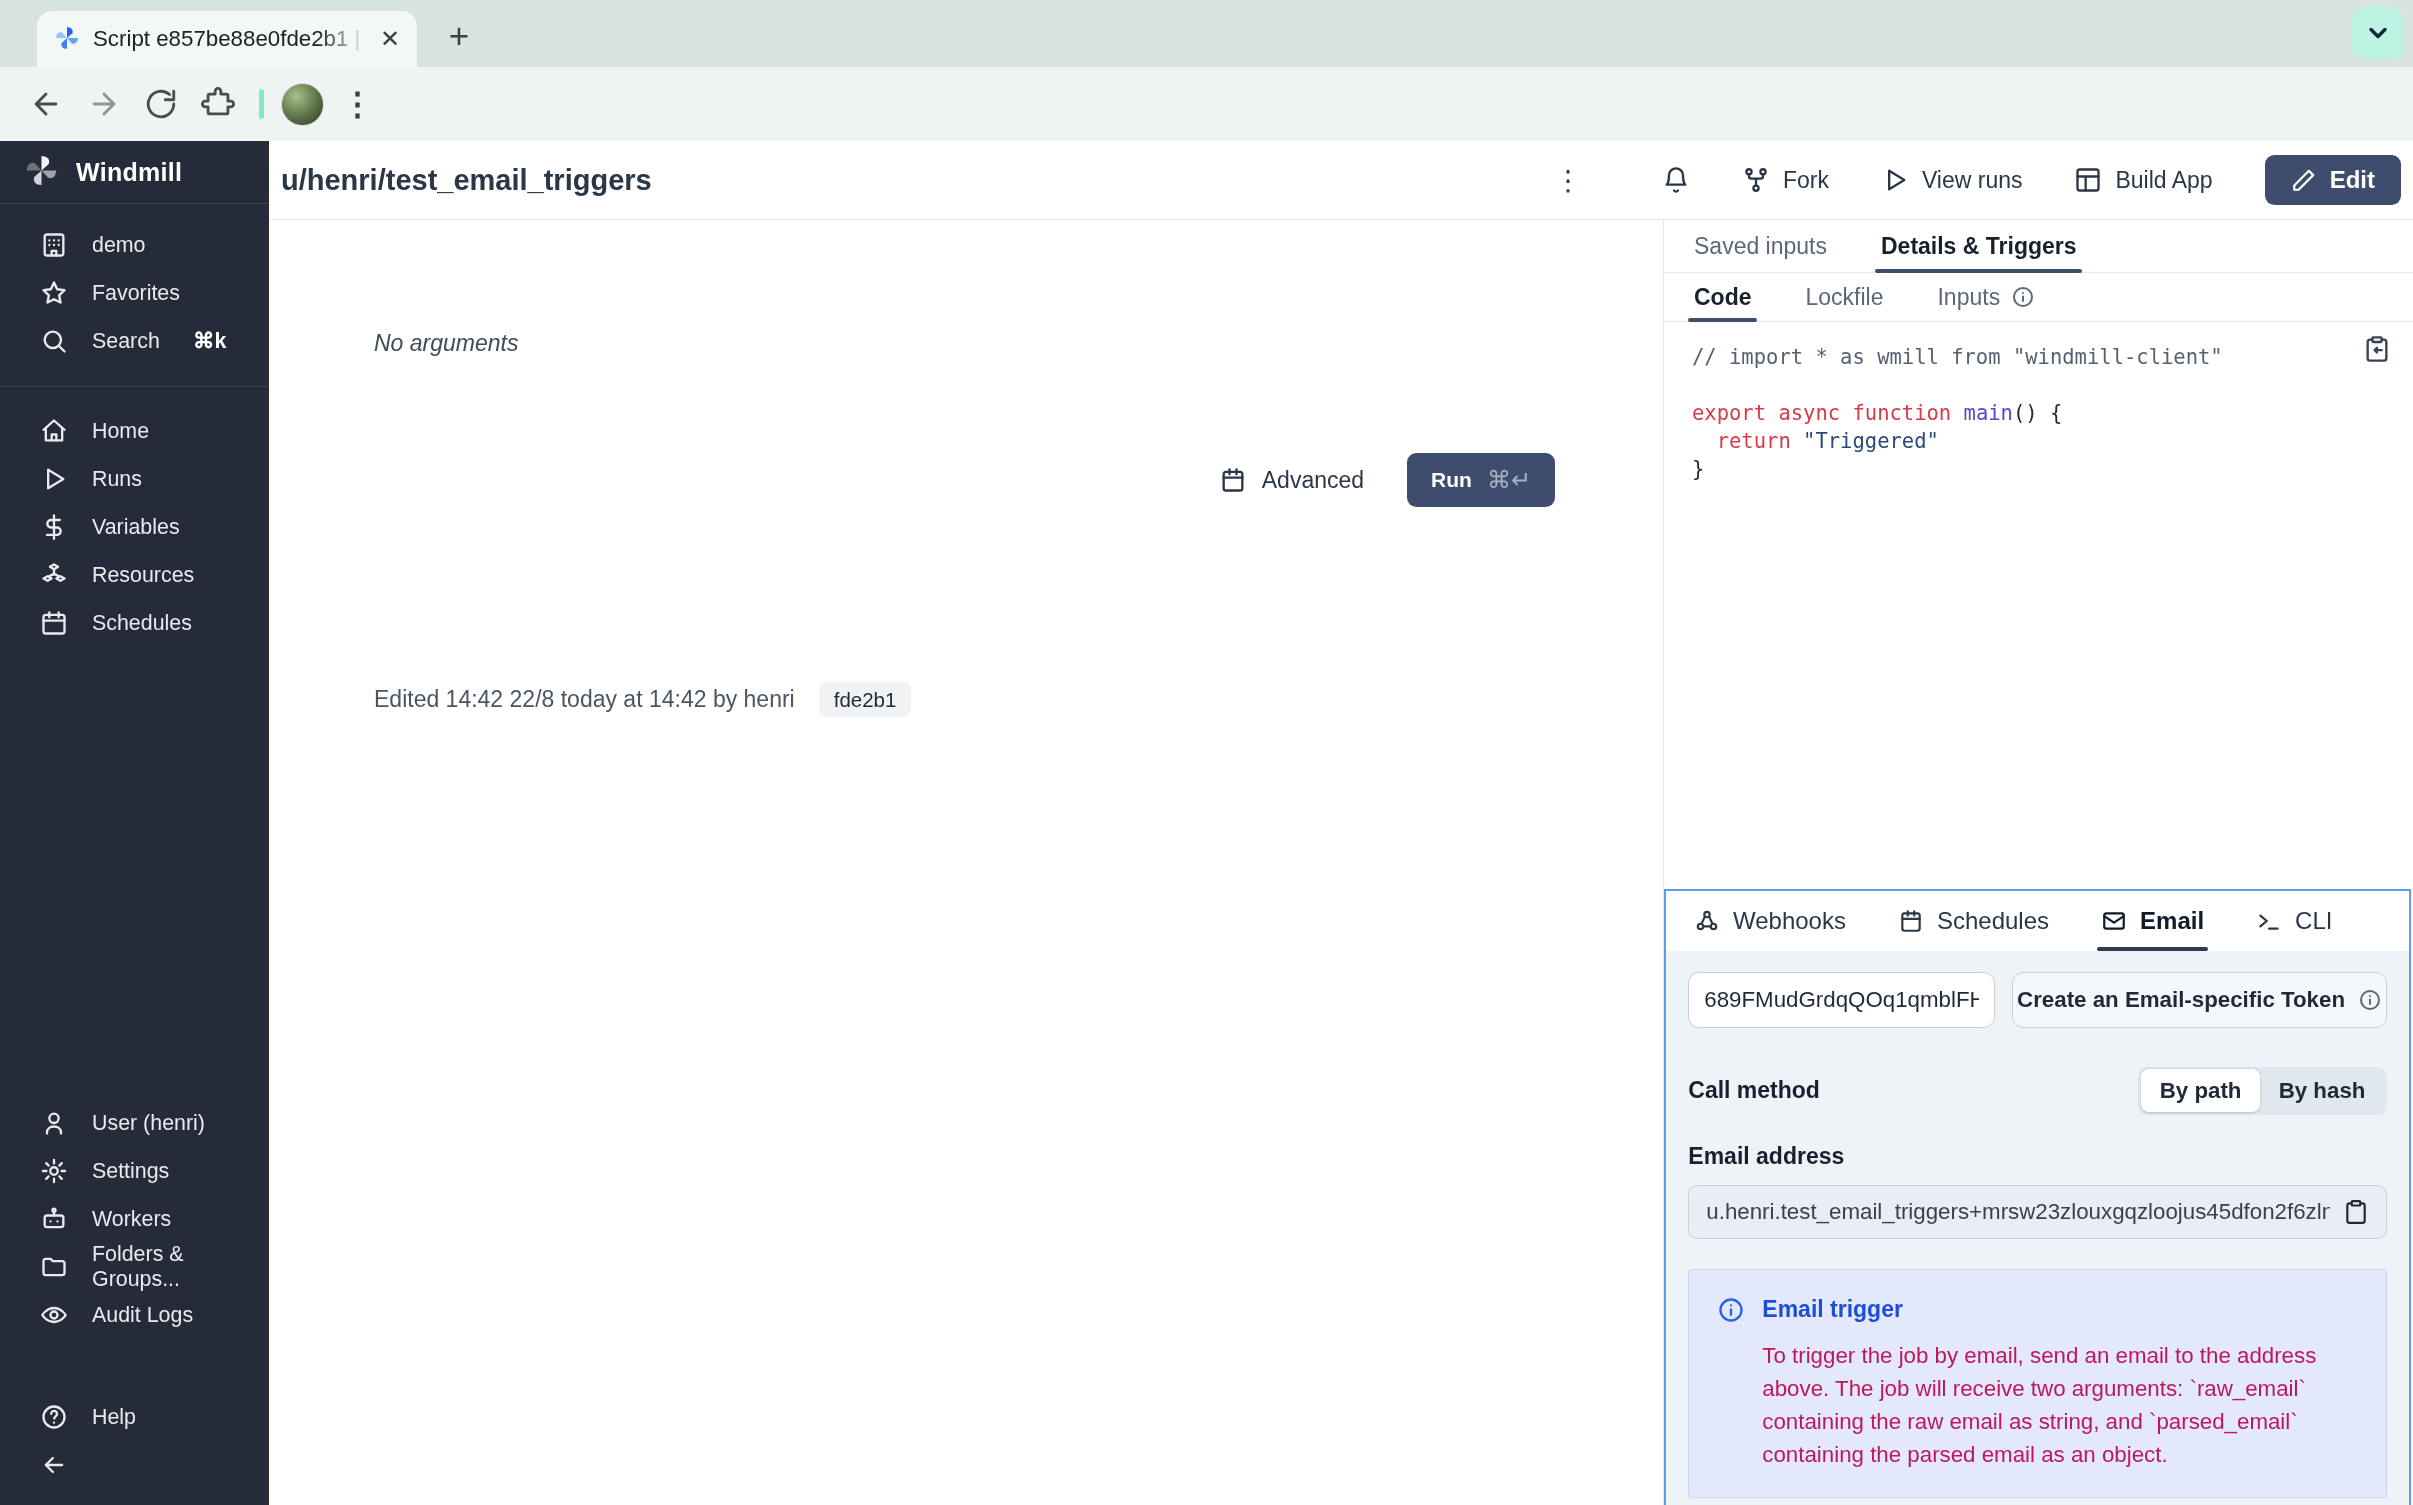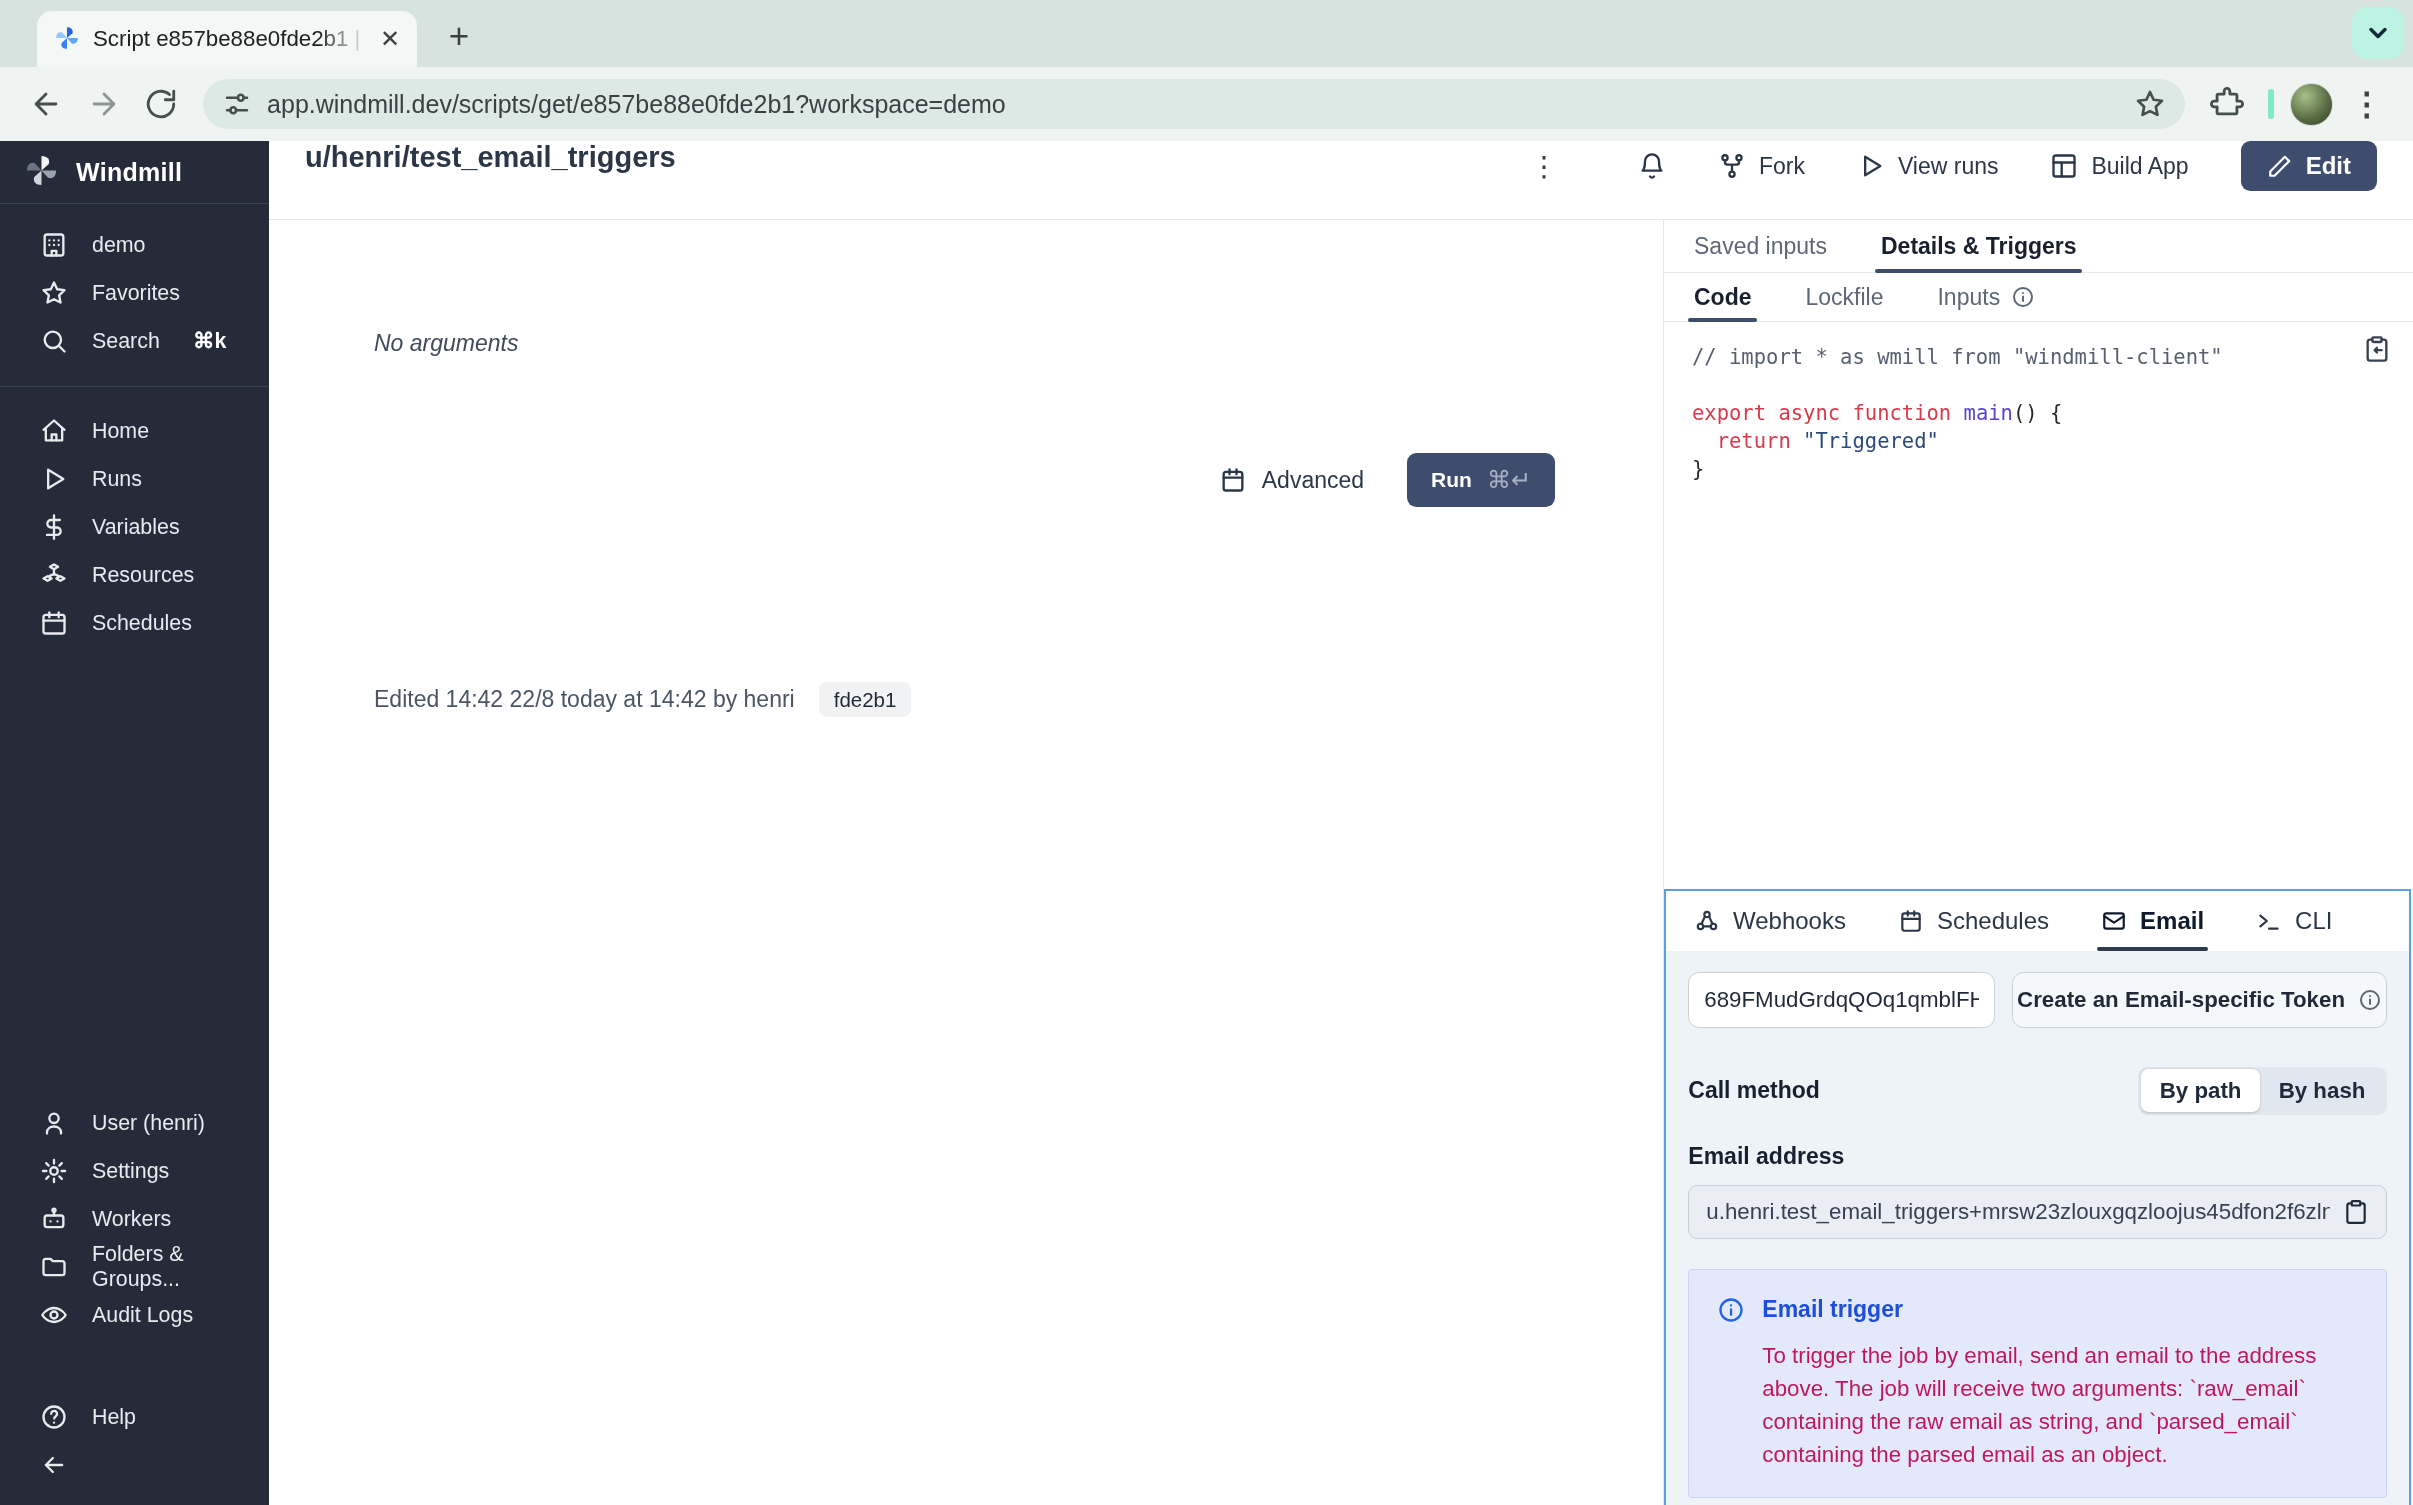"app.windmill.dev/scripts/get/e857be88e0f" div.omnibox { html: <div> <span> <svg> <path></path> <circle></circle> <circle></circle> </svg> </span> <span>app.windmill.dev/scripts/get/e857be88e0fde2b1?workspace=demo</span> <span> <svg> <path></path> </svg> </span> </div> -> none }
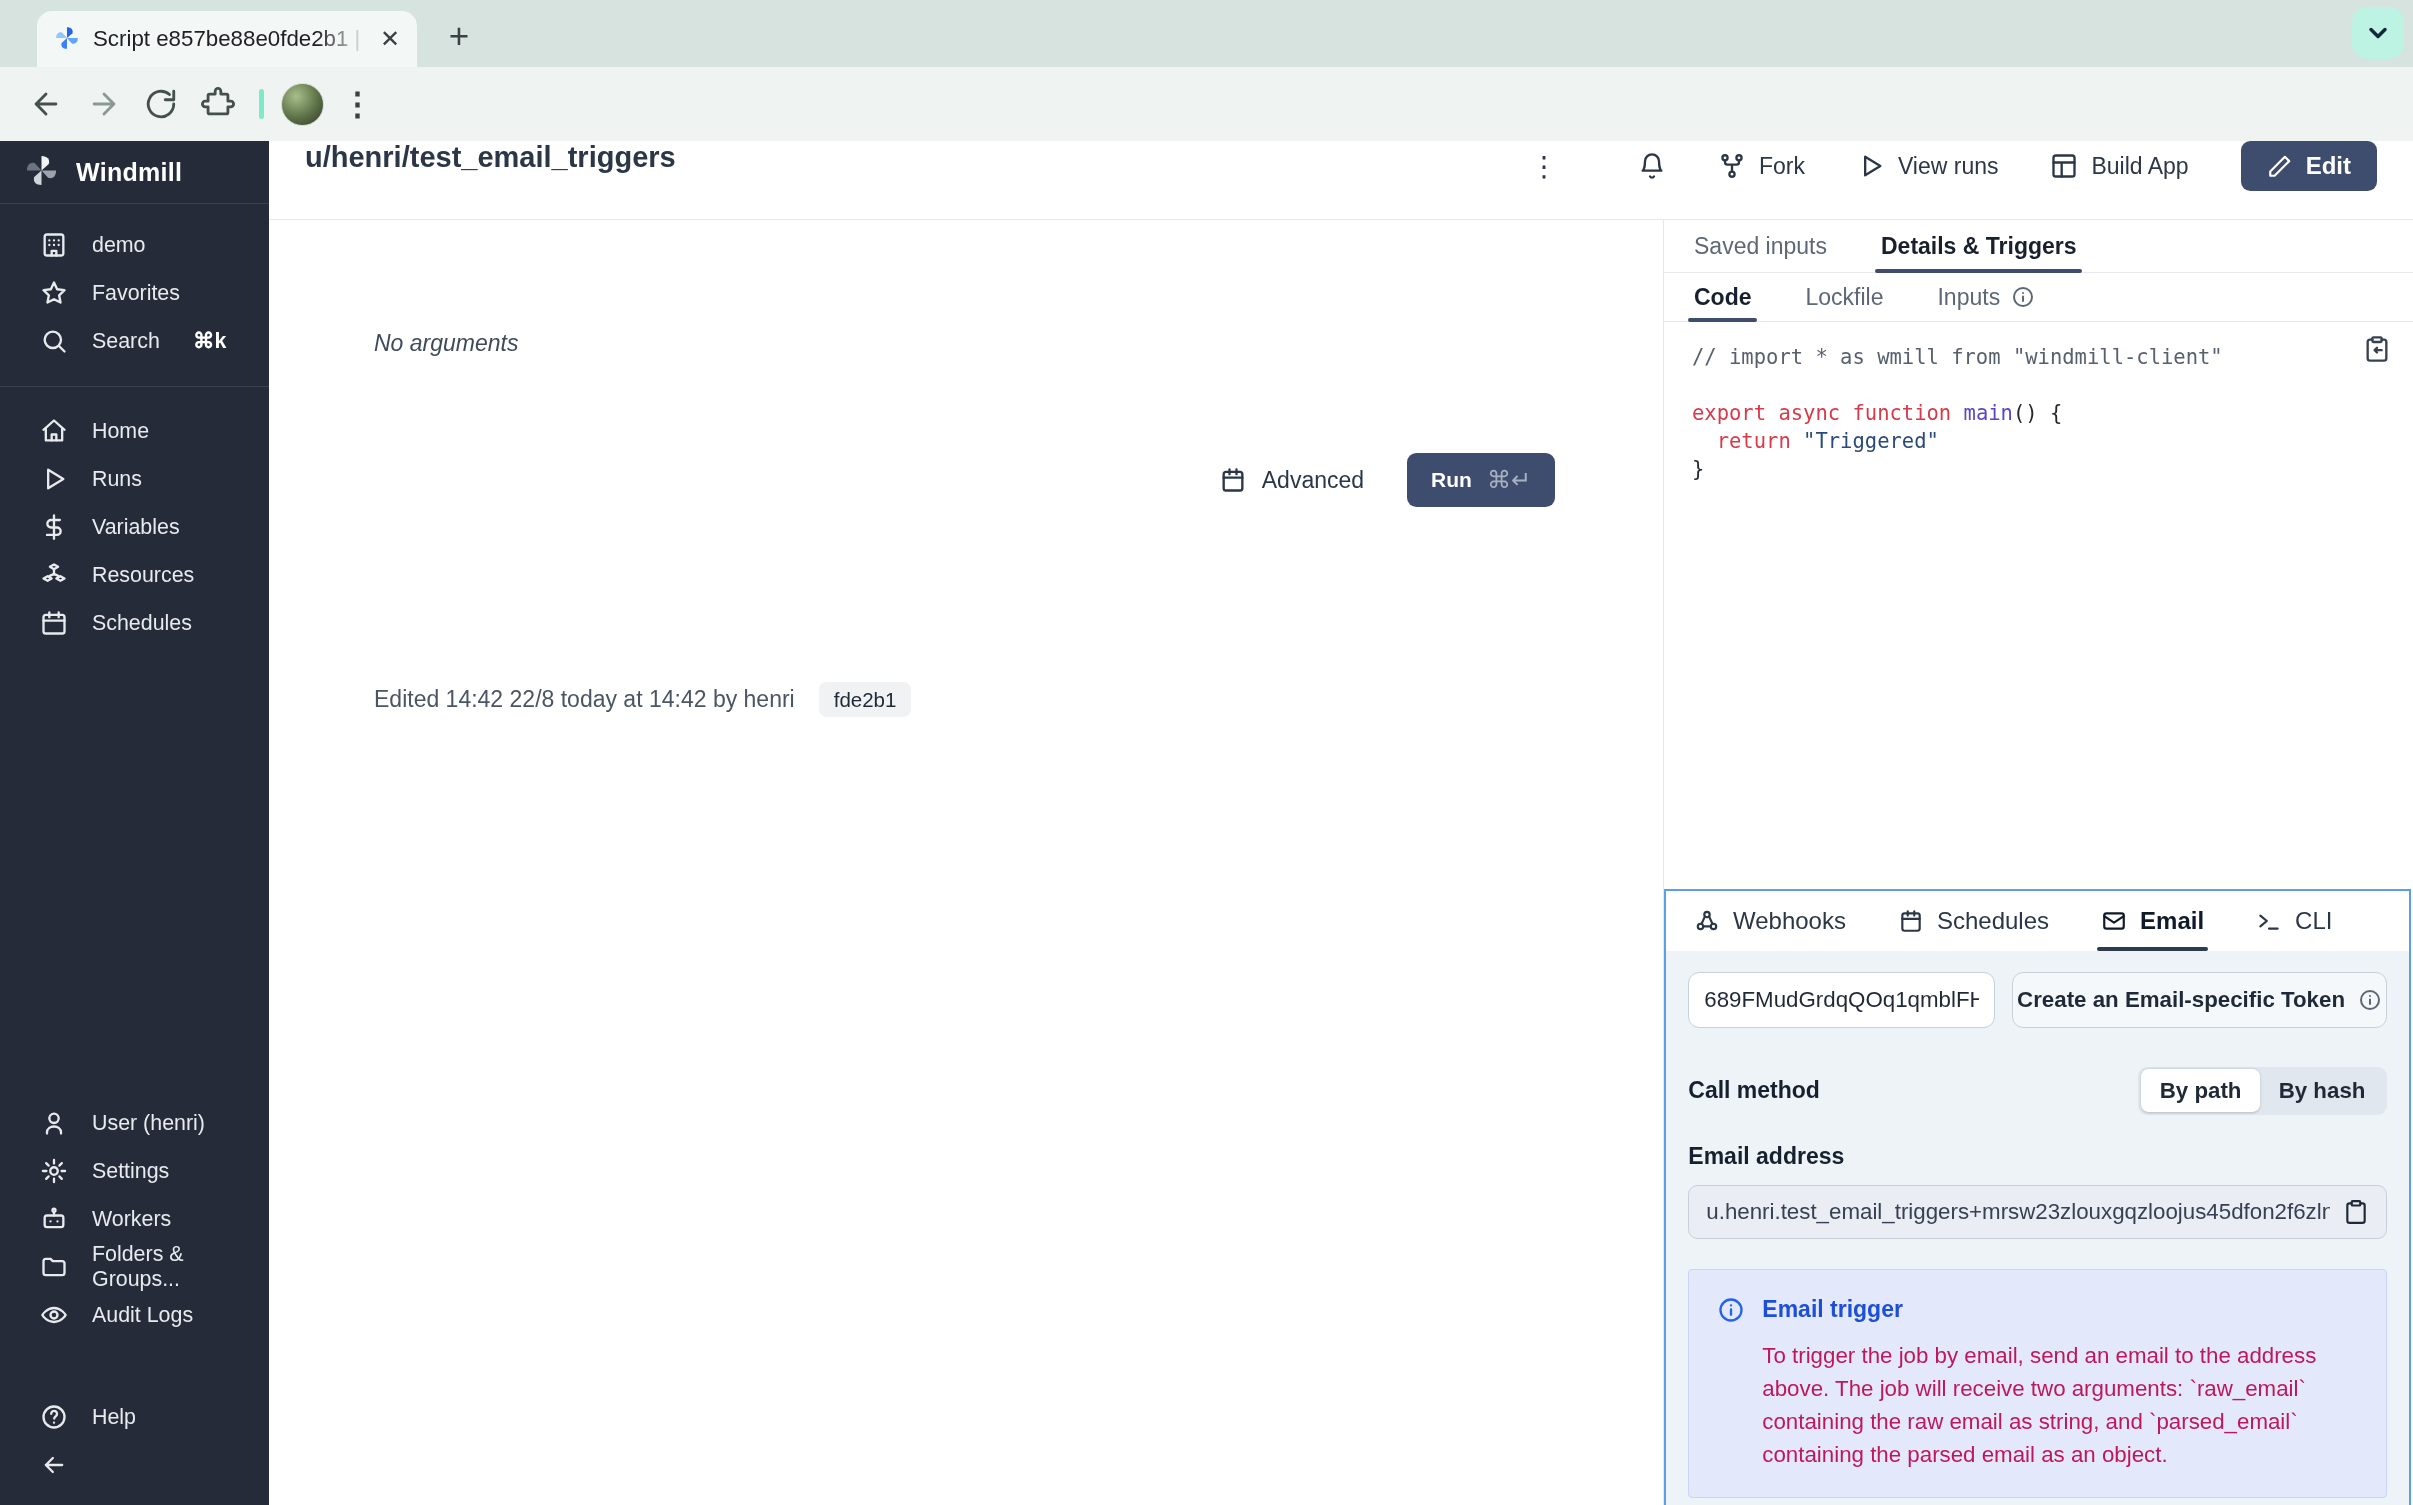"u/henri/test_email_triggers" .page-header { align-items: flex-start -> center; padding: 0 36px -> 0 12px }
